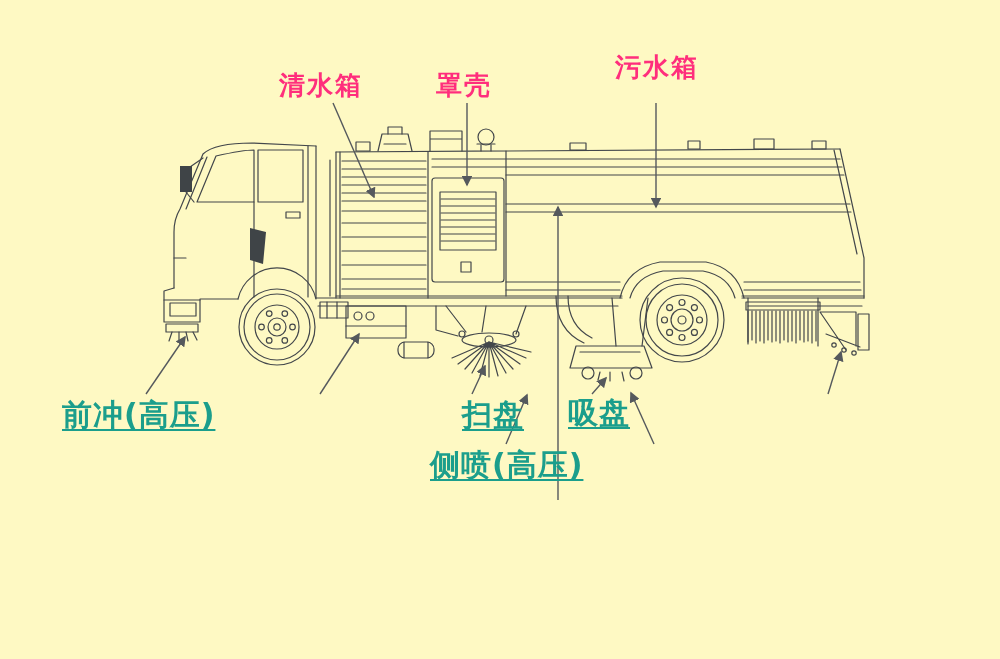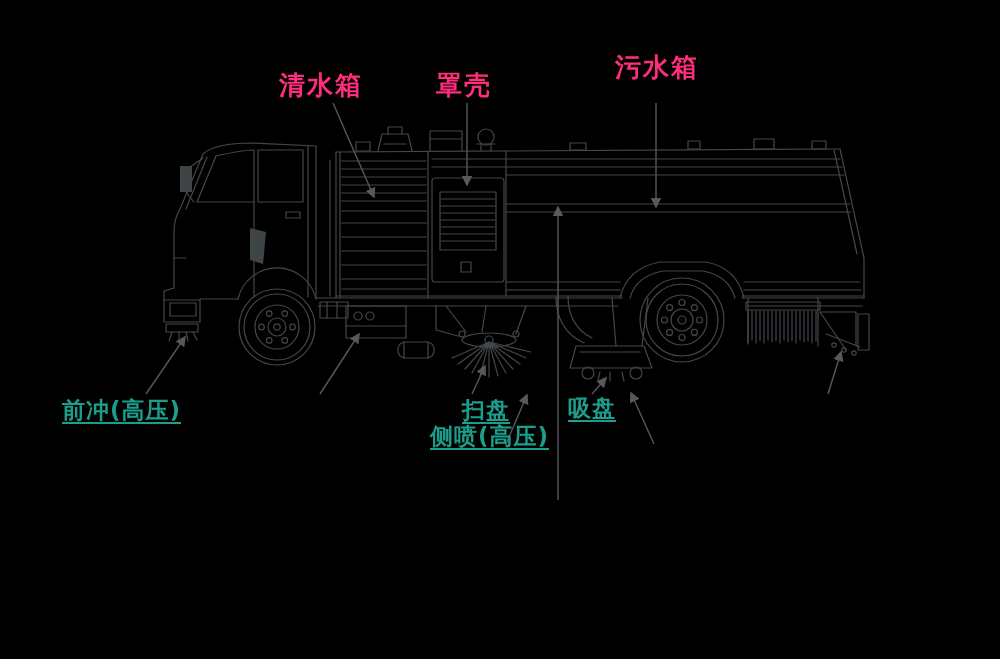"清水箱" .stage { background: #000000 -> #fef9c3 }
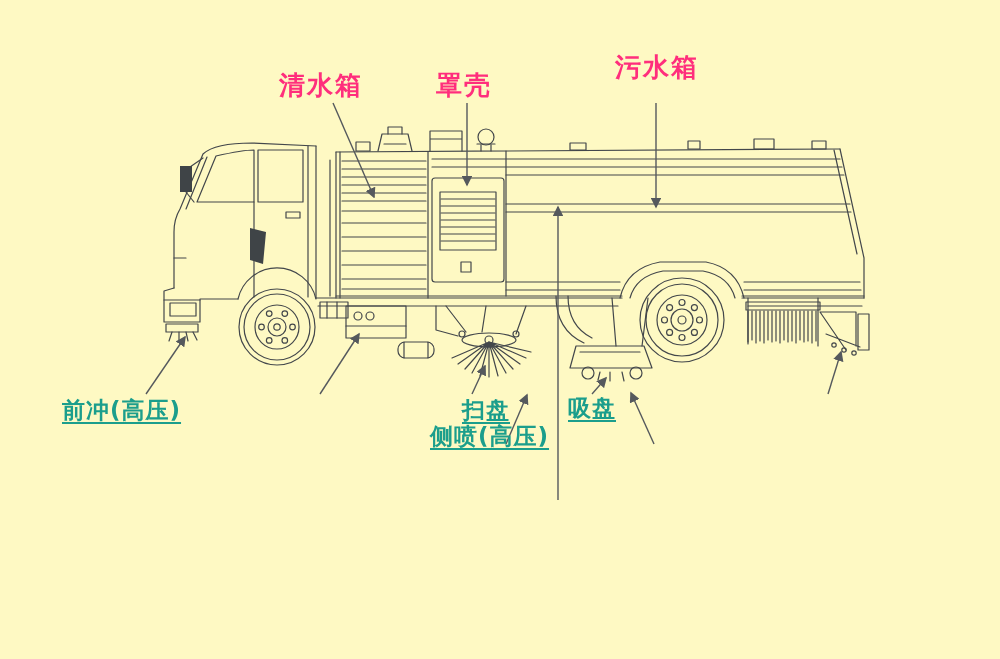"前冲(高压)" .lbl.bottom { font-size: 23px -> 30px }
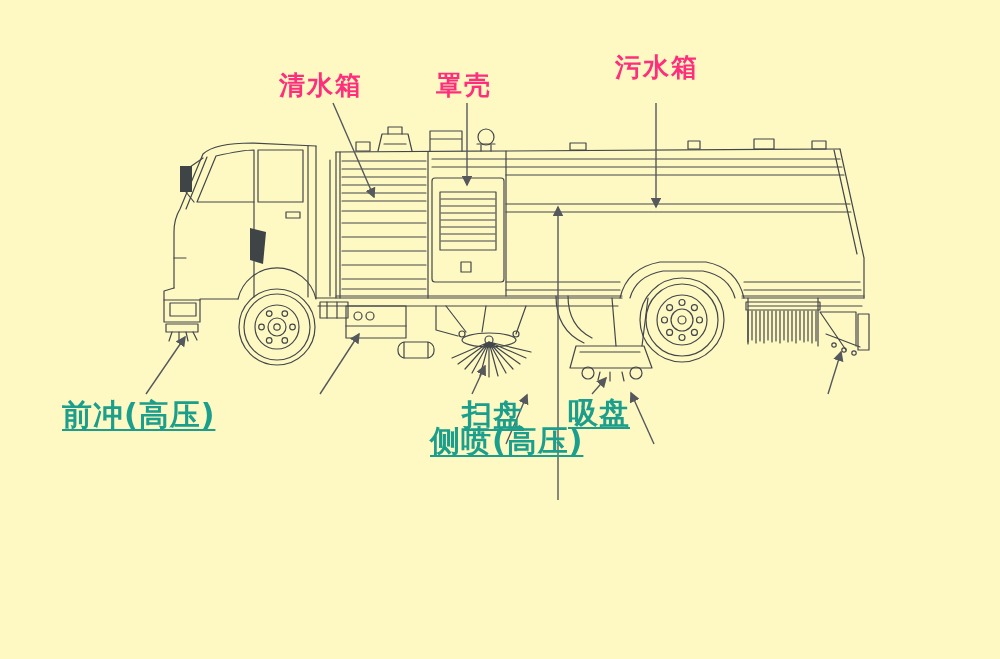"侧喷(高压)" div.lbl { top: 424px -> 448px }
